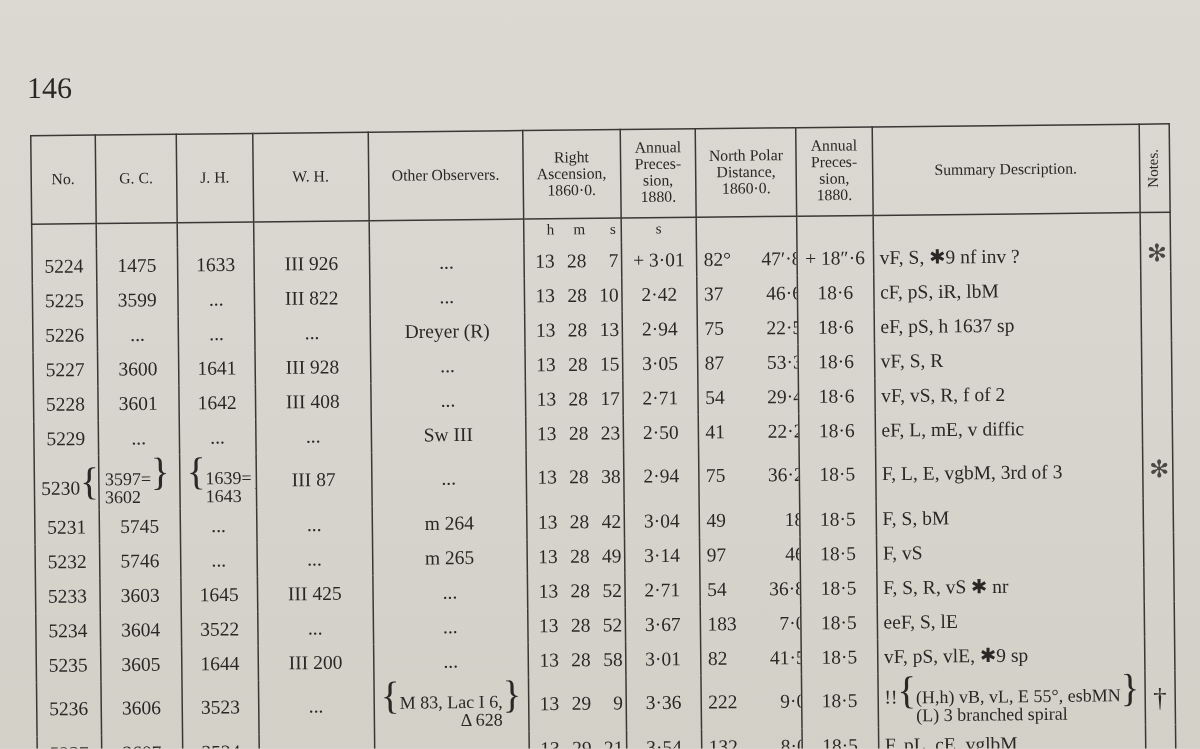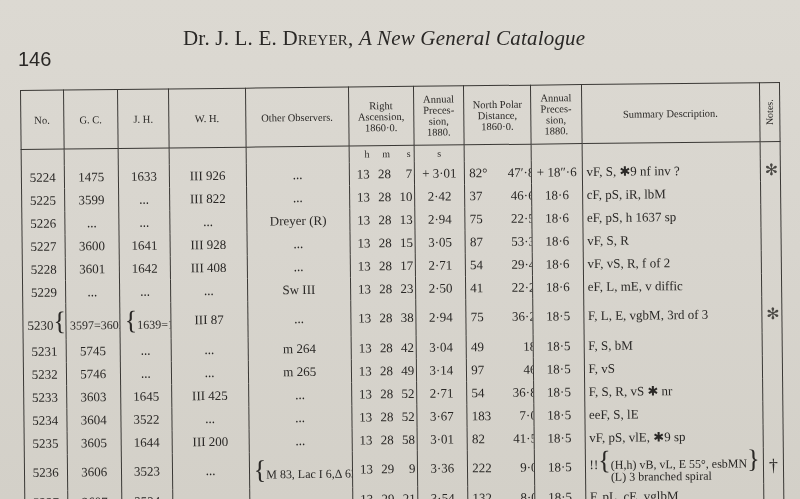"Dr. J. L. E. Dreyer," div.running-head { html: <div> <span>Dr. J. L. E. </span><span>Dreyer</span><span>, </span><span>A New General Catalogue</span> </div> -> none }
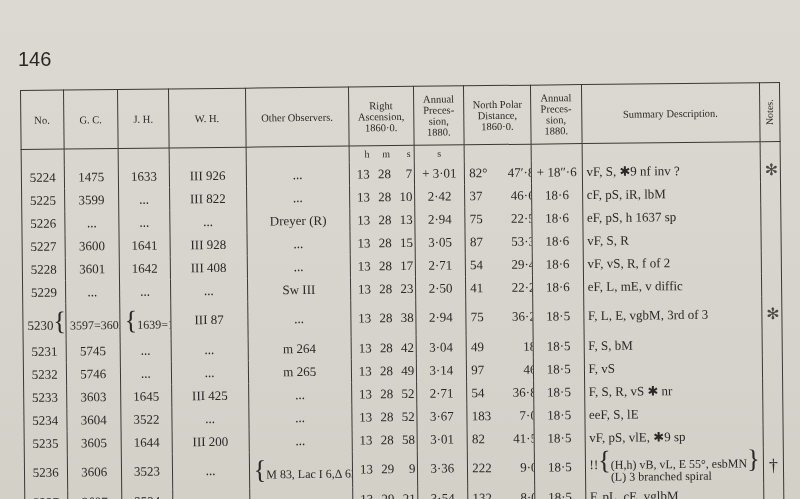"146" .page-number { font-family: Liberation Sans, sans-serif -> Liberation Serif, serif }
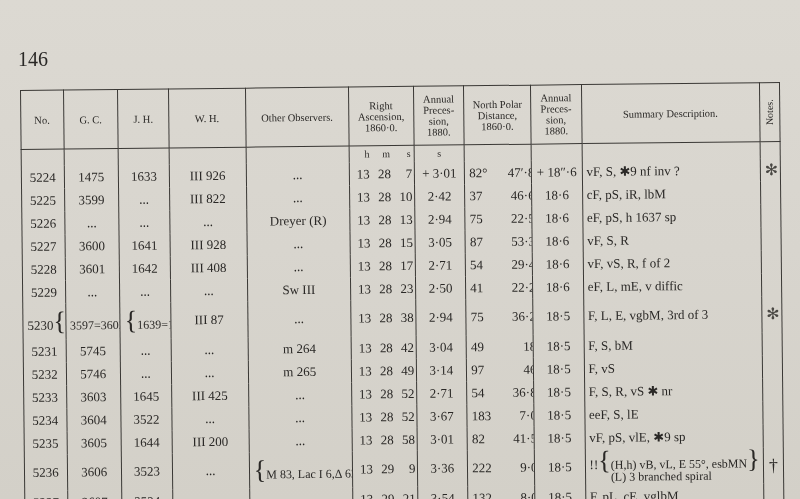"3597=" .stack { flex-direction: row -> column }
